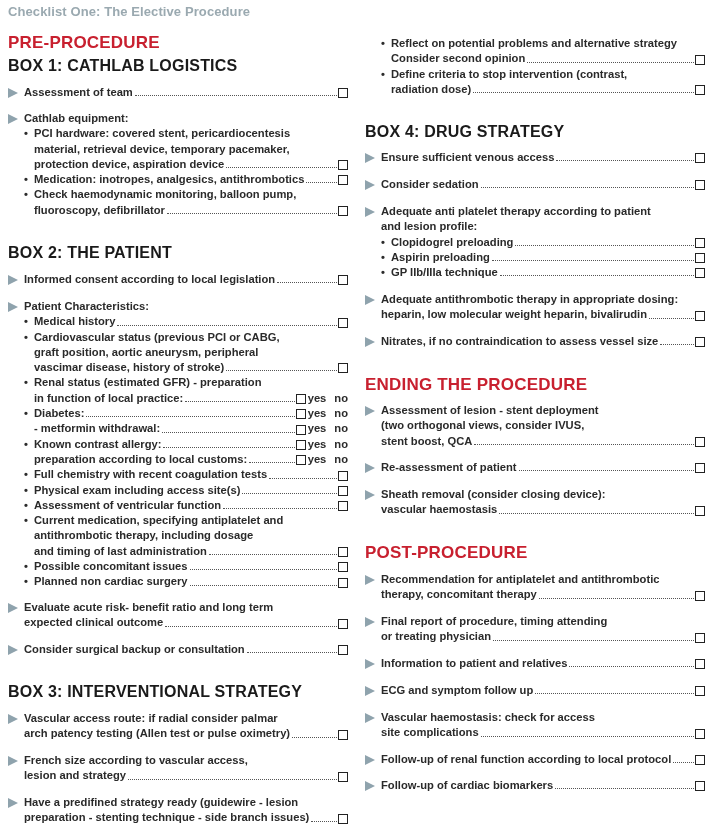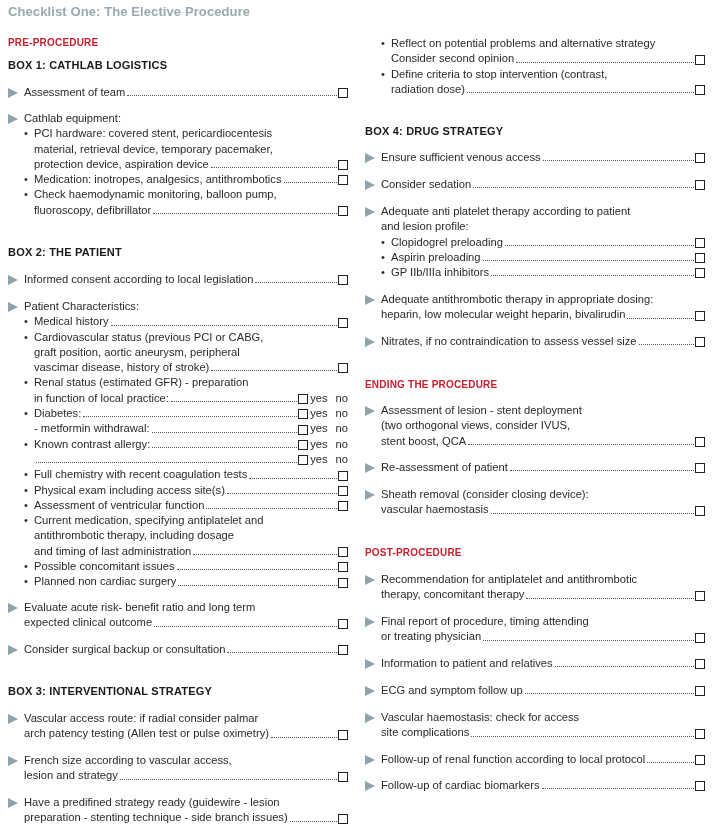"PRE-PROCEDURE" .phase { font-size: 10px -> 17px }
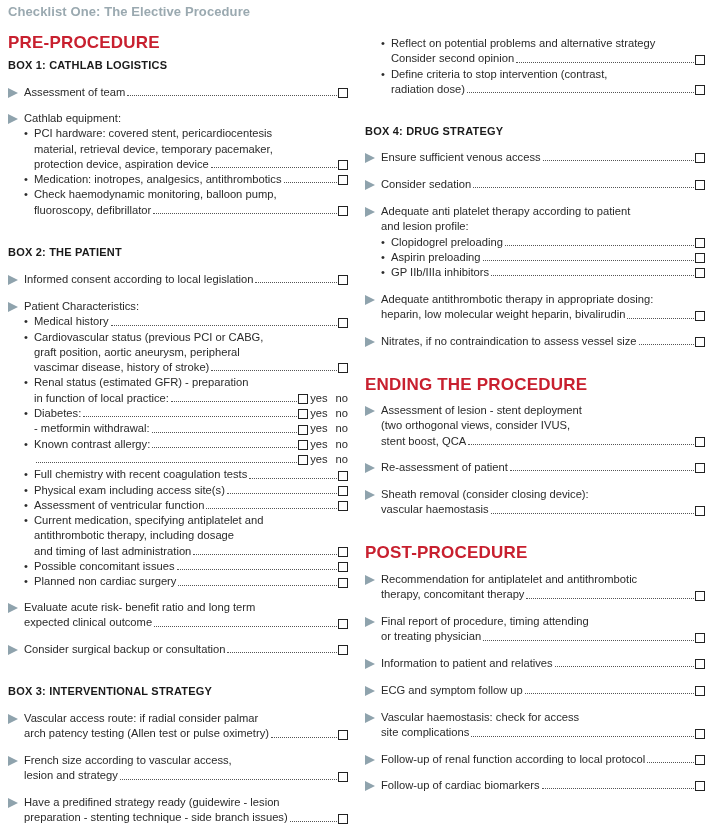"• Reflect on potential problems" .txt { font-weight: none -> bold }
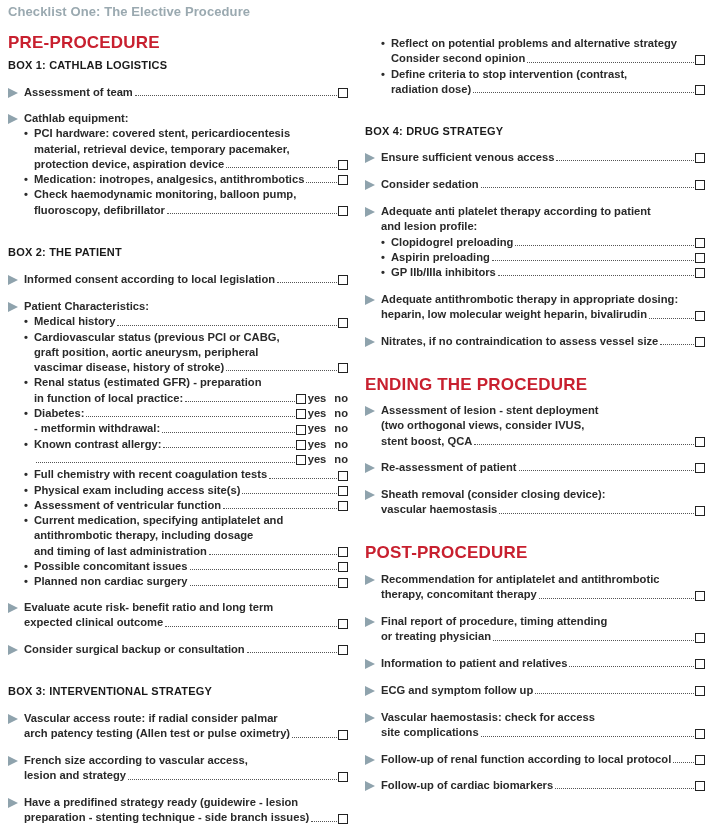"BOX 1: CATHLAB LOGISTICS" .box-title { font-size: 11px -> 16px }
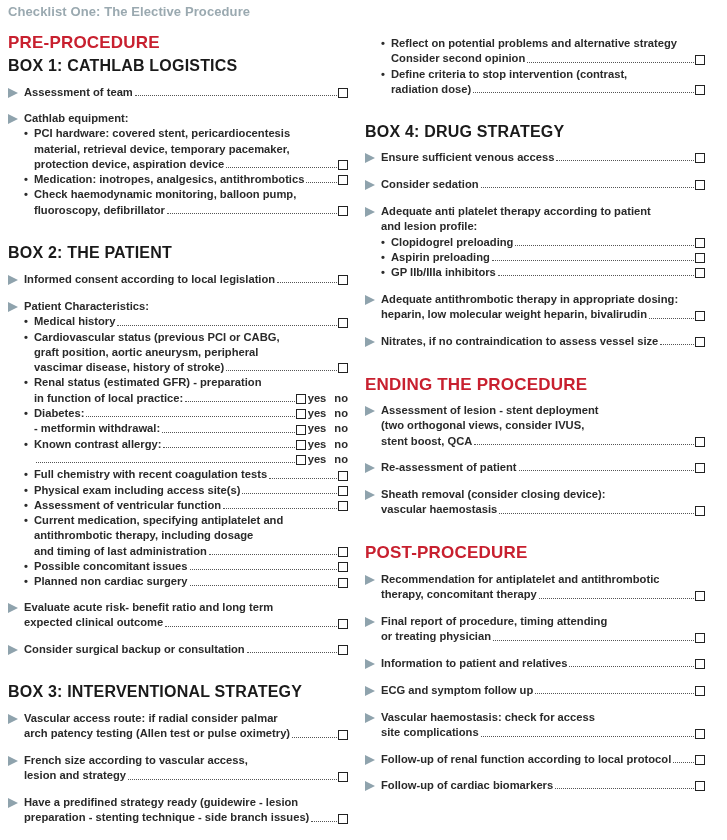"GP IIb/IIIa inhibitors" span { text: inhibitors -> technique }
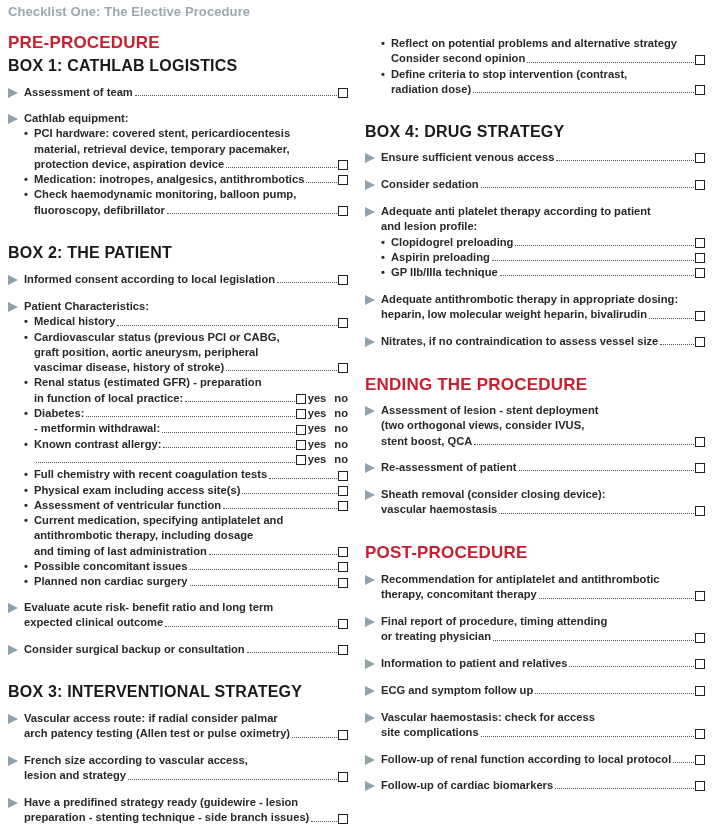"preparation according to local customs:" span.t { html: none -> <span>preparation according to local customs:</span> }
